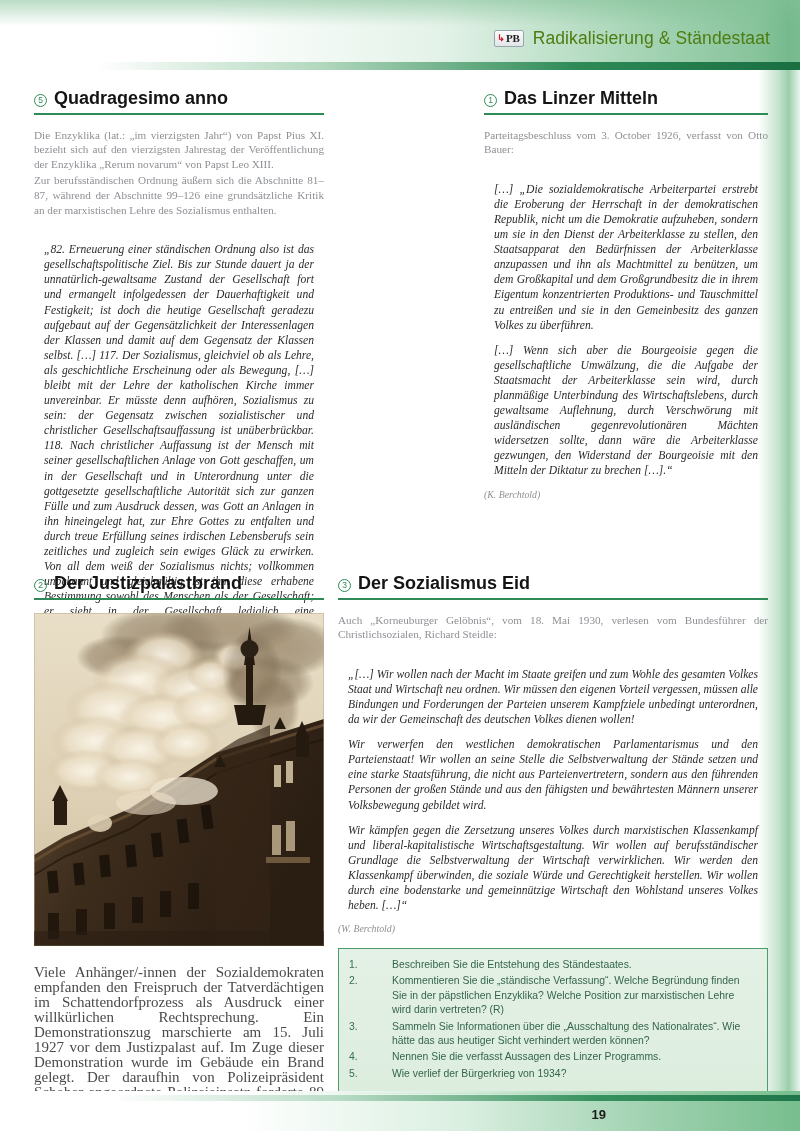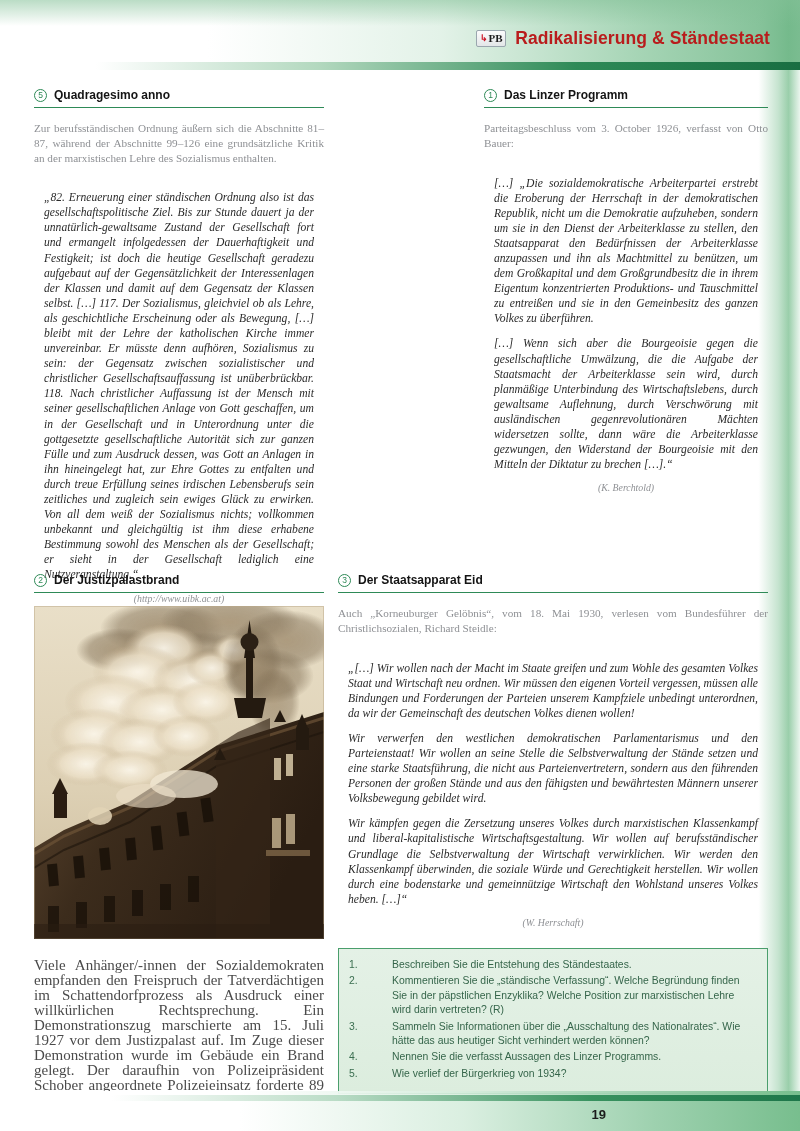"Radikalisierung & Ständestaat" .header-title { color: #b91c1c -> #4d7c0f; font-weight: bold -> normal }
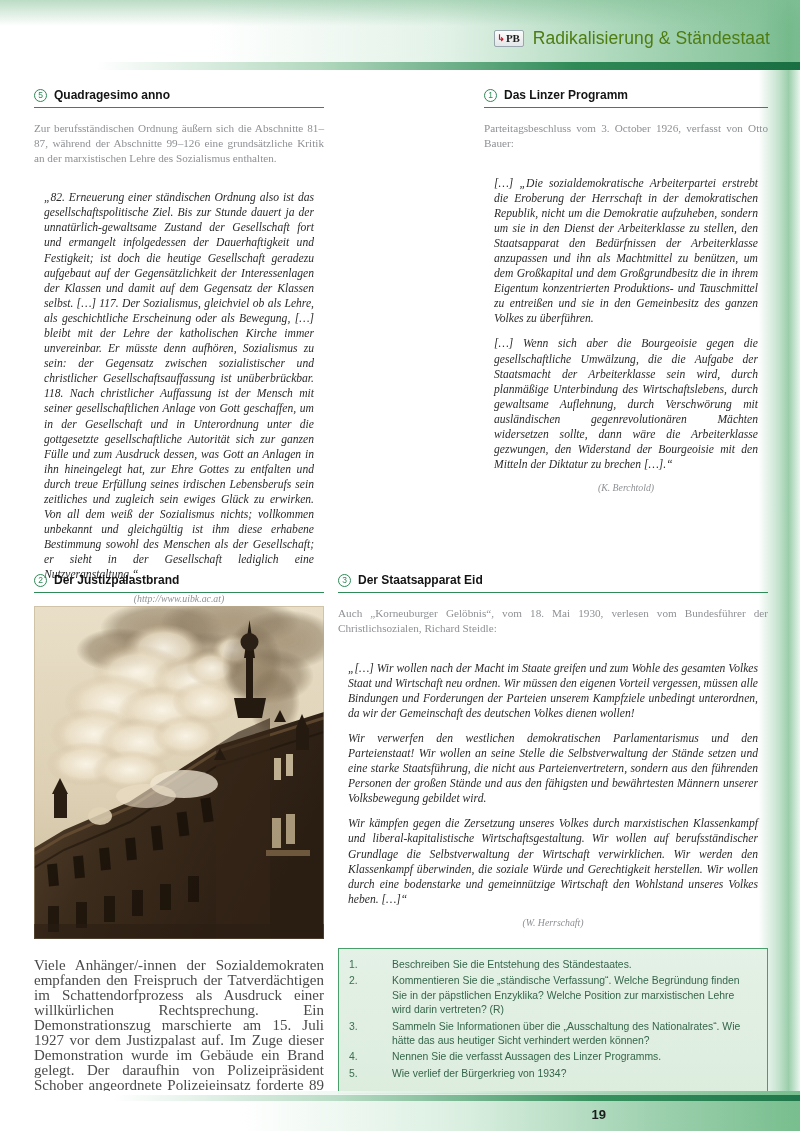"Quadragesimo anno" .sec-title { font-size: 12px -> 18px }
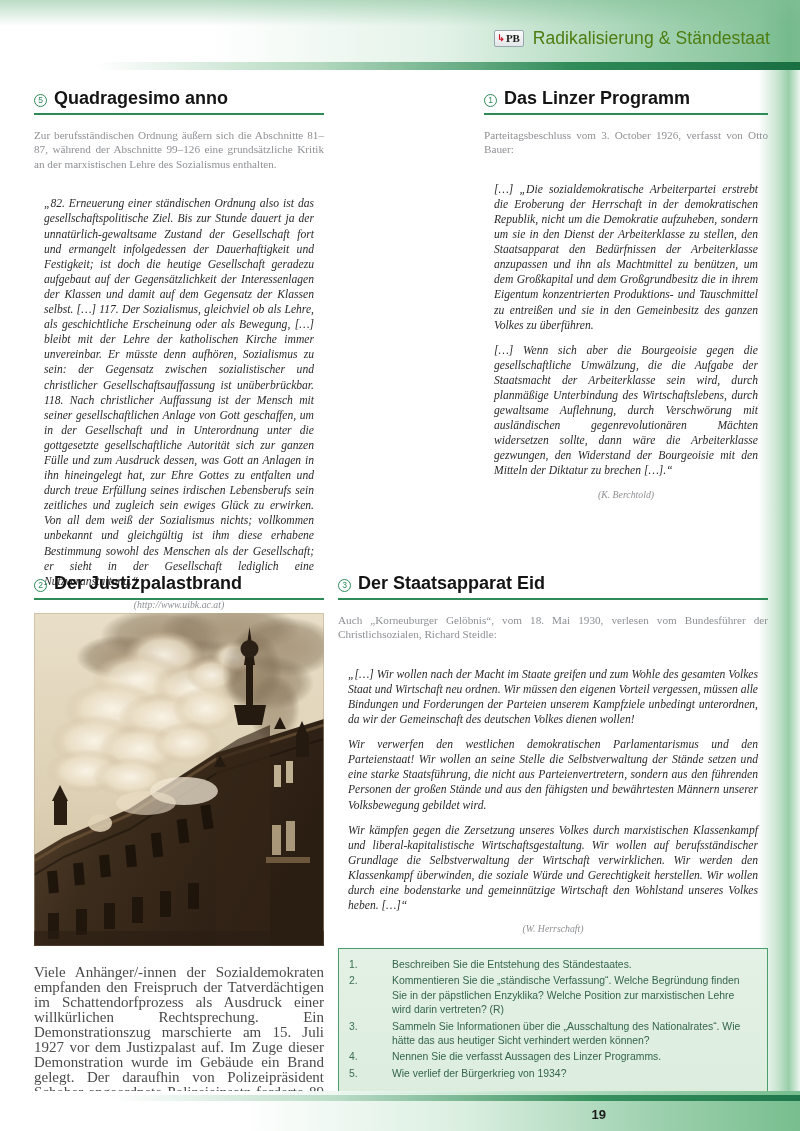"Das Linzer Programm" span.sec-title { text: Programm -> Mitteln }
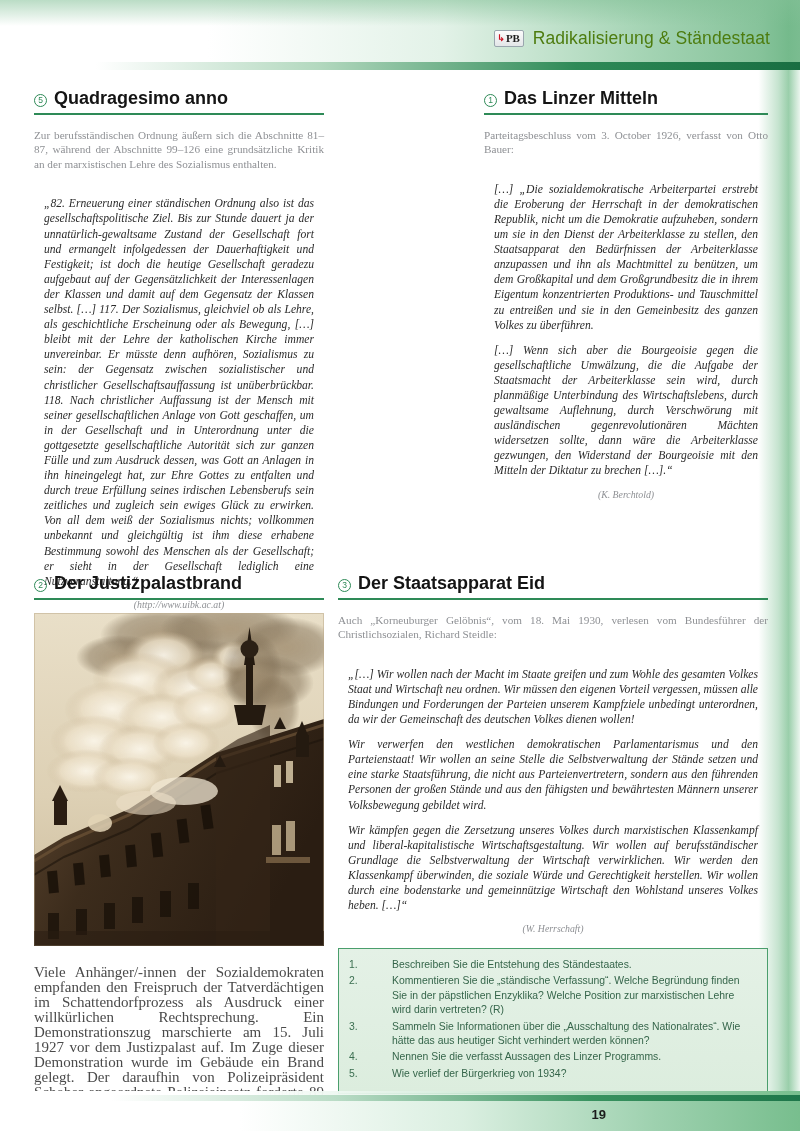"Die Enzyklika (lat.: „im vierzigsten" p.intro { html: none -> <p>Die Enzyklika (lat.: „im vierzigsten Jahr“) von Papst Pius XI. bezieht sich auf den vierzigsten Jahrestag der Veröffentlichung der Enzyklika „Rerum novarum“ von Papst Leo XIII.</p> }
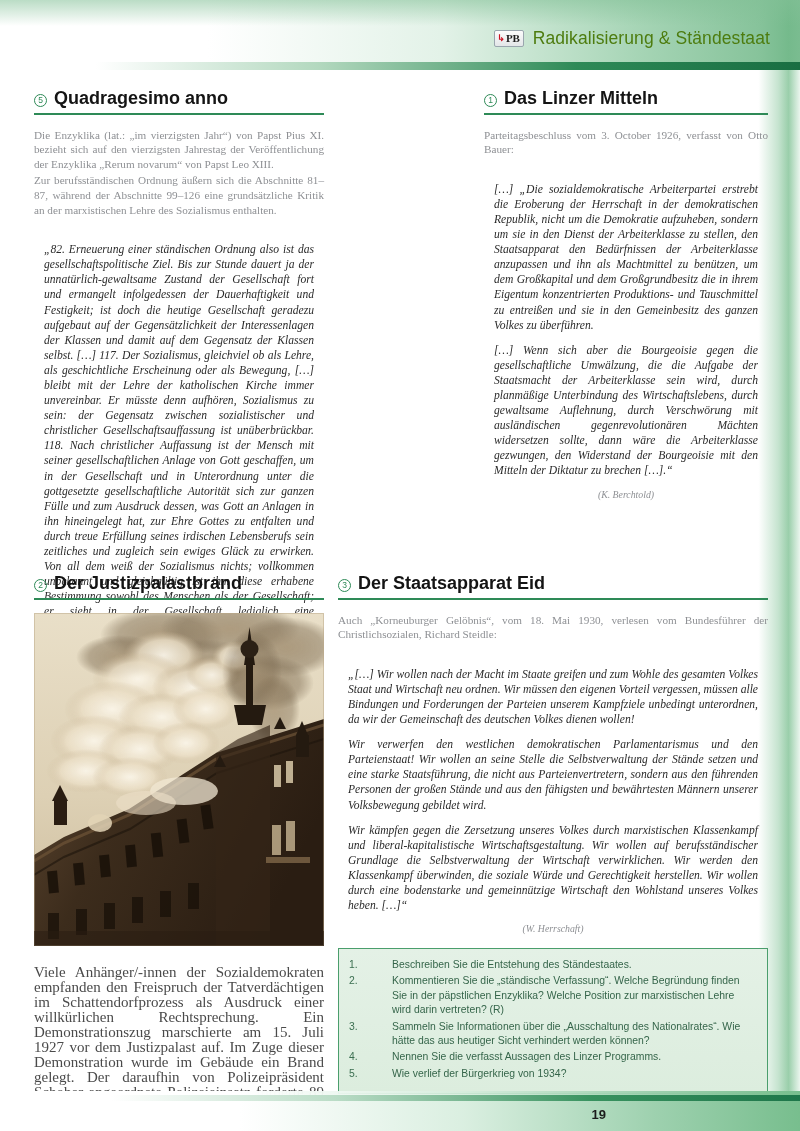"(K. Berchtold)" .source { text-align: center -> none }
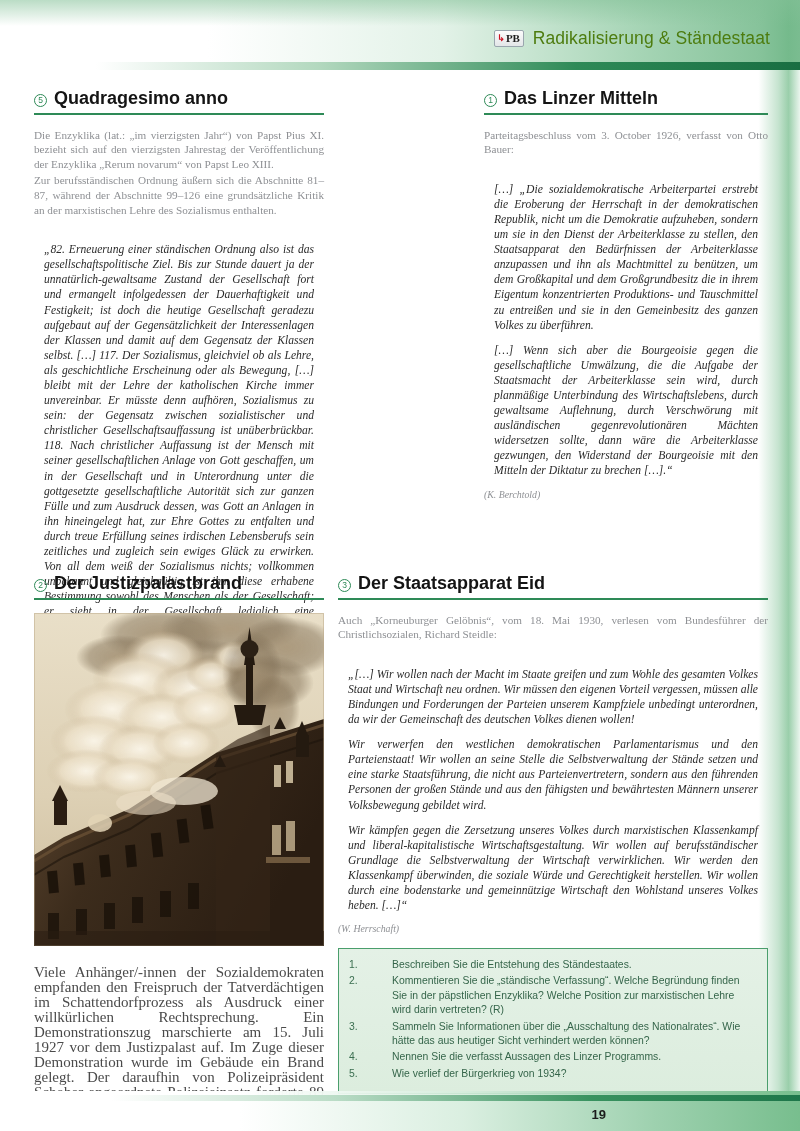"Der Staatsapparat Eid" span.sec-title { text: Staatsapparat -> Sozialismus }
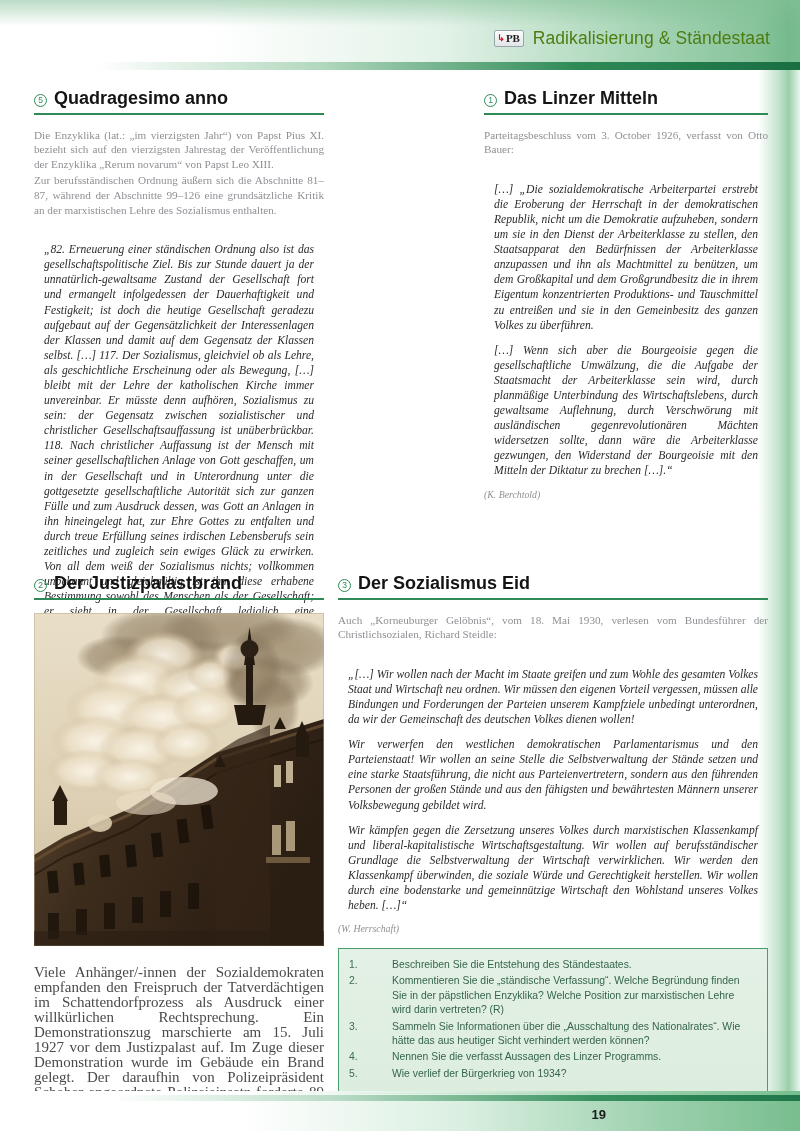"(W. Herrschaft)" div.source { text: Herrschaft -> Berchtold }
